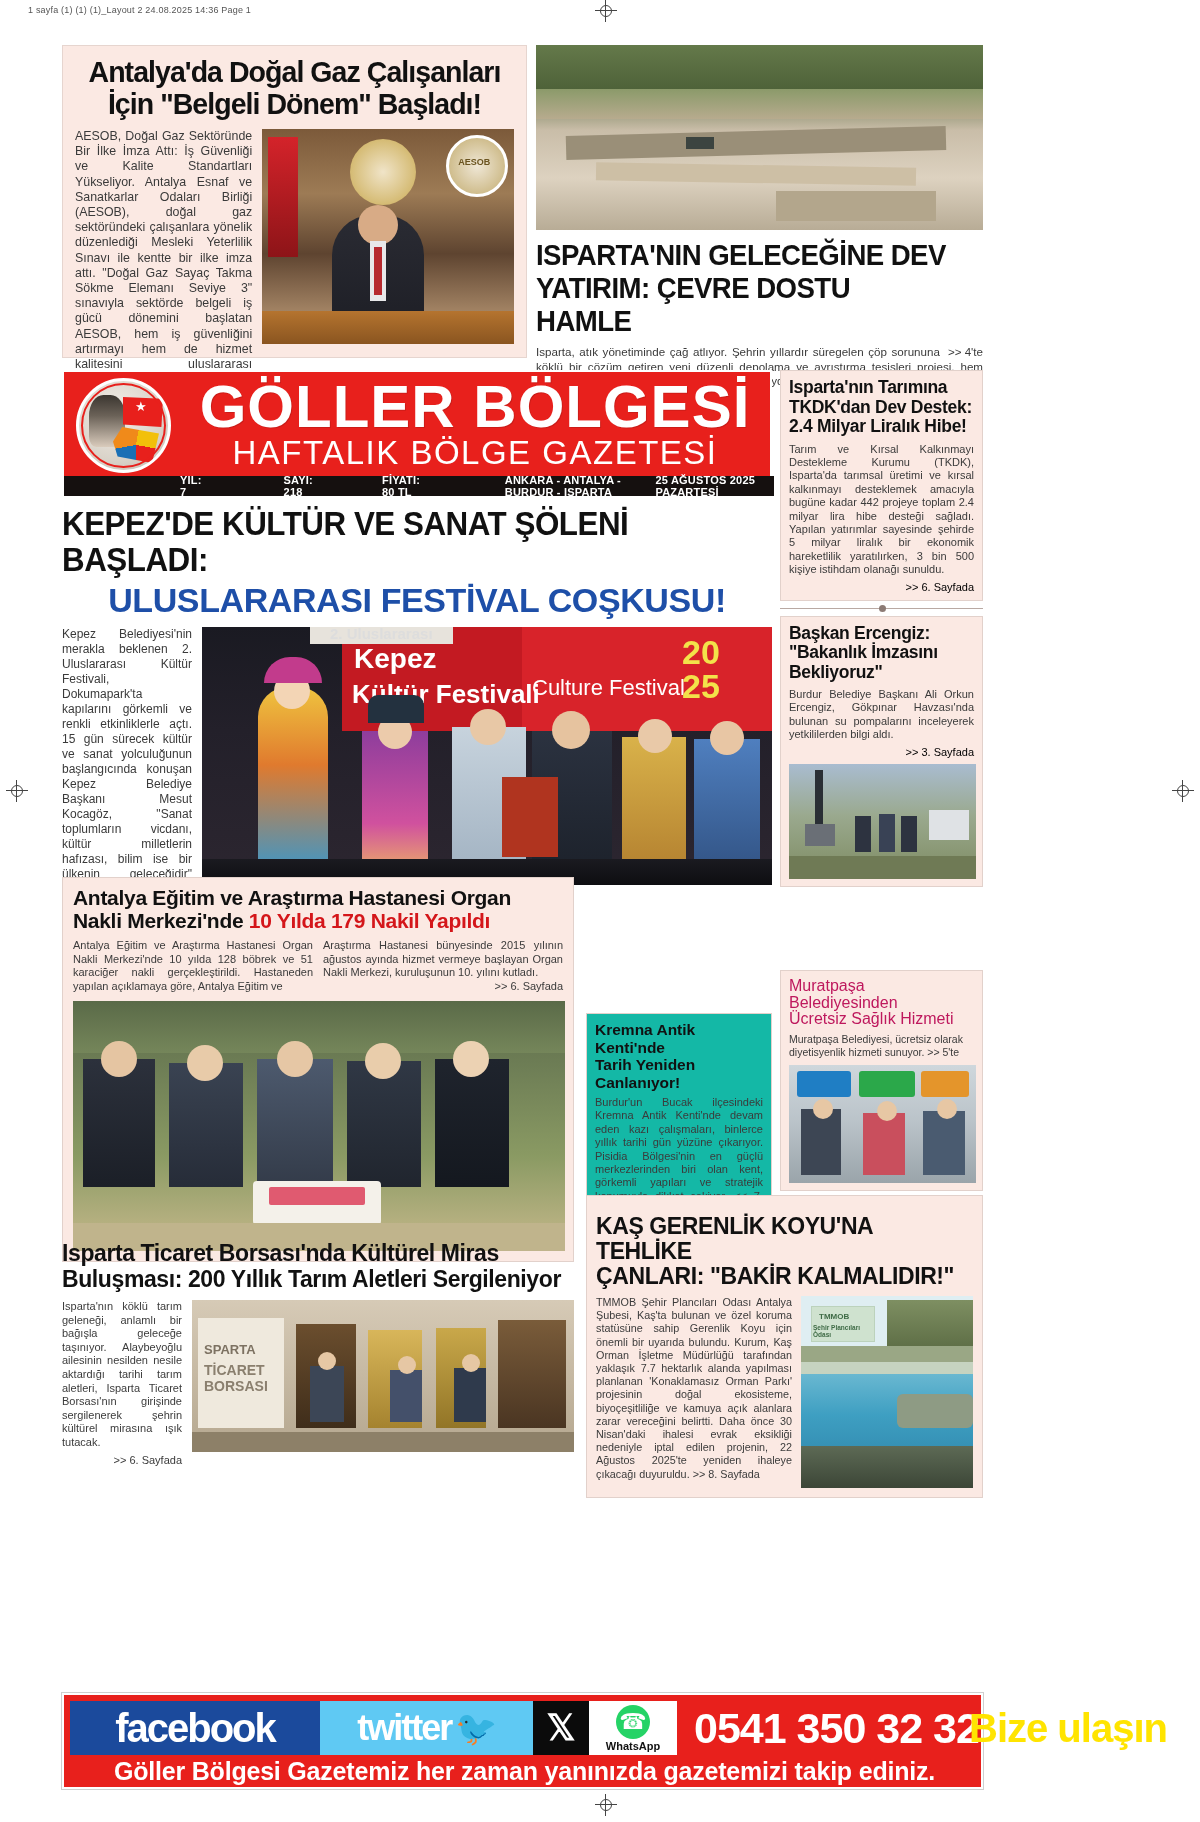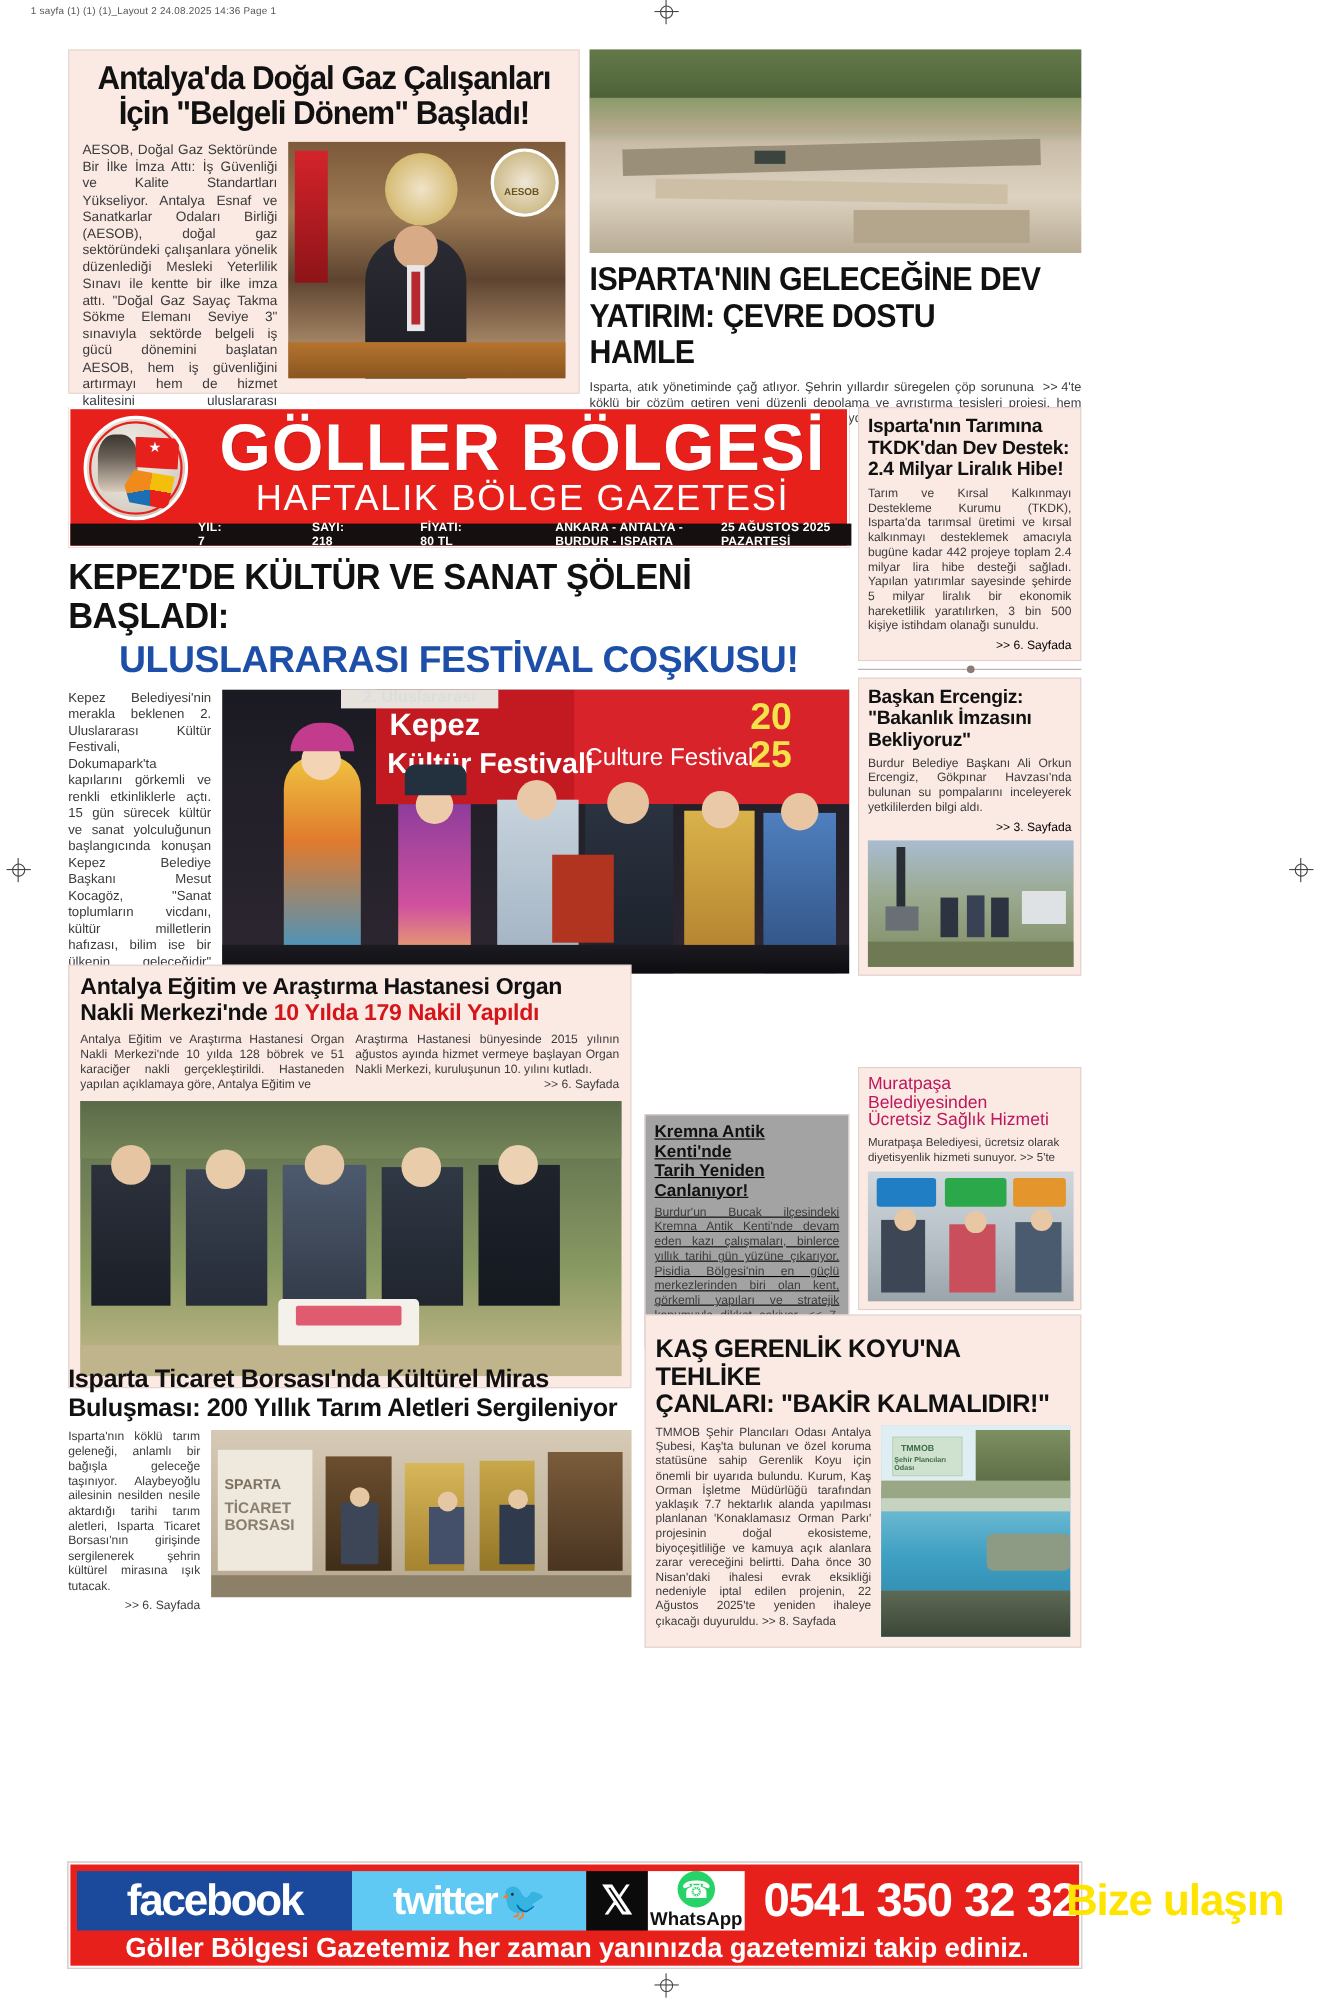"AESOB" div { margin-top: 12px -> none }
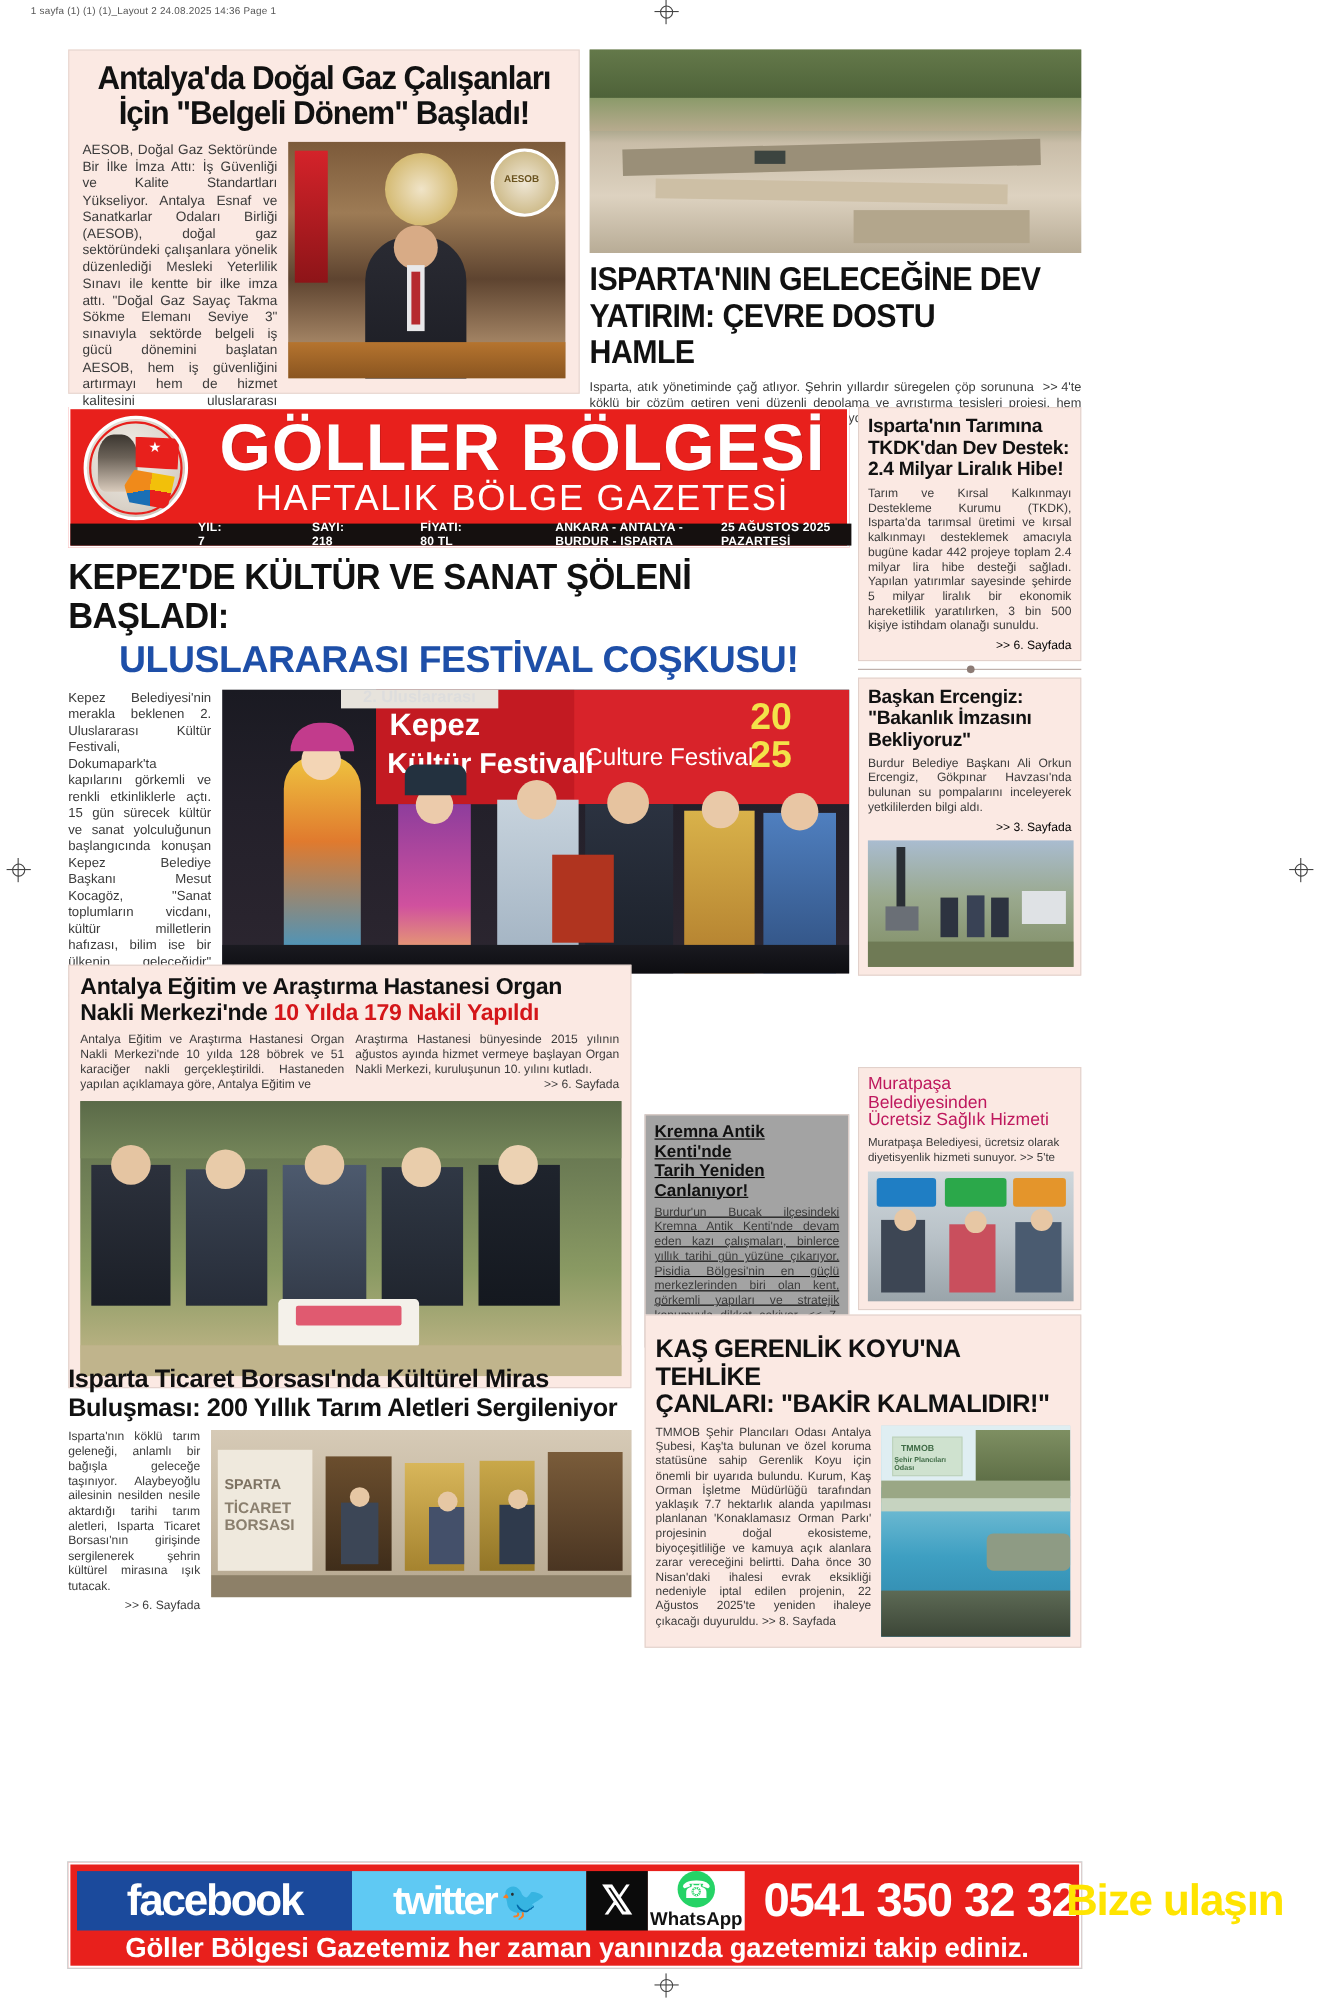"Kremna Antik Kenti'nde" #kremna { background: #a3a3a3 -> #14b8a6; text-decoration: underline -> none }
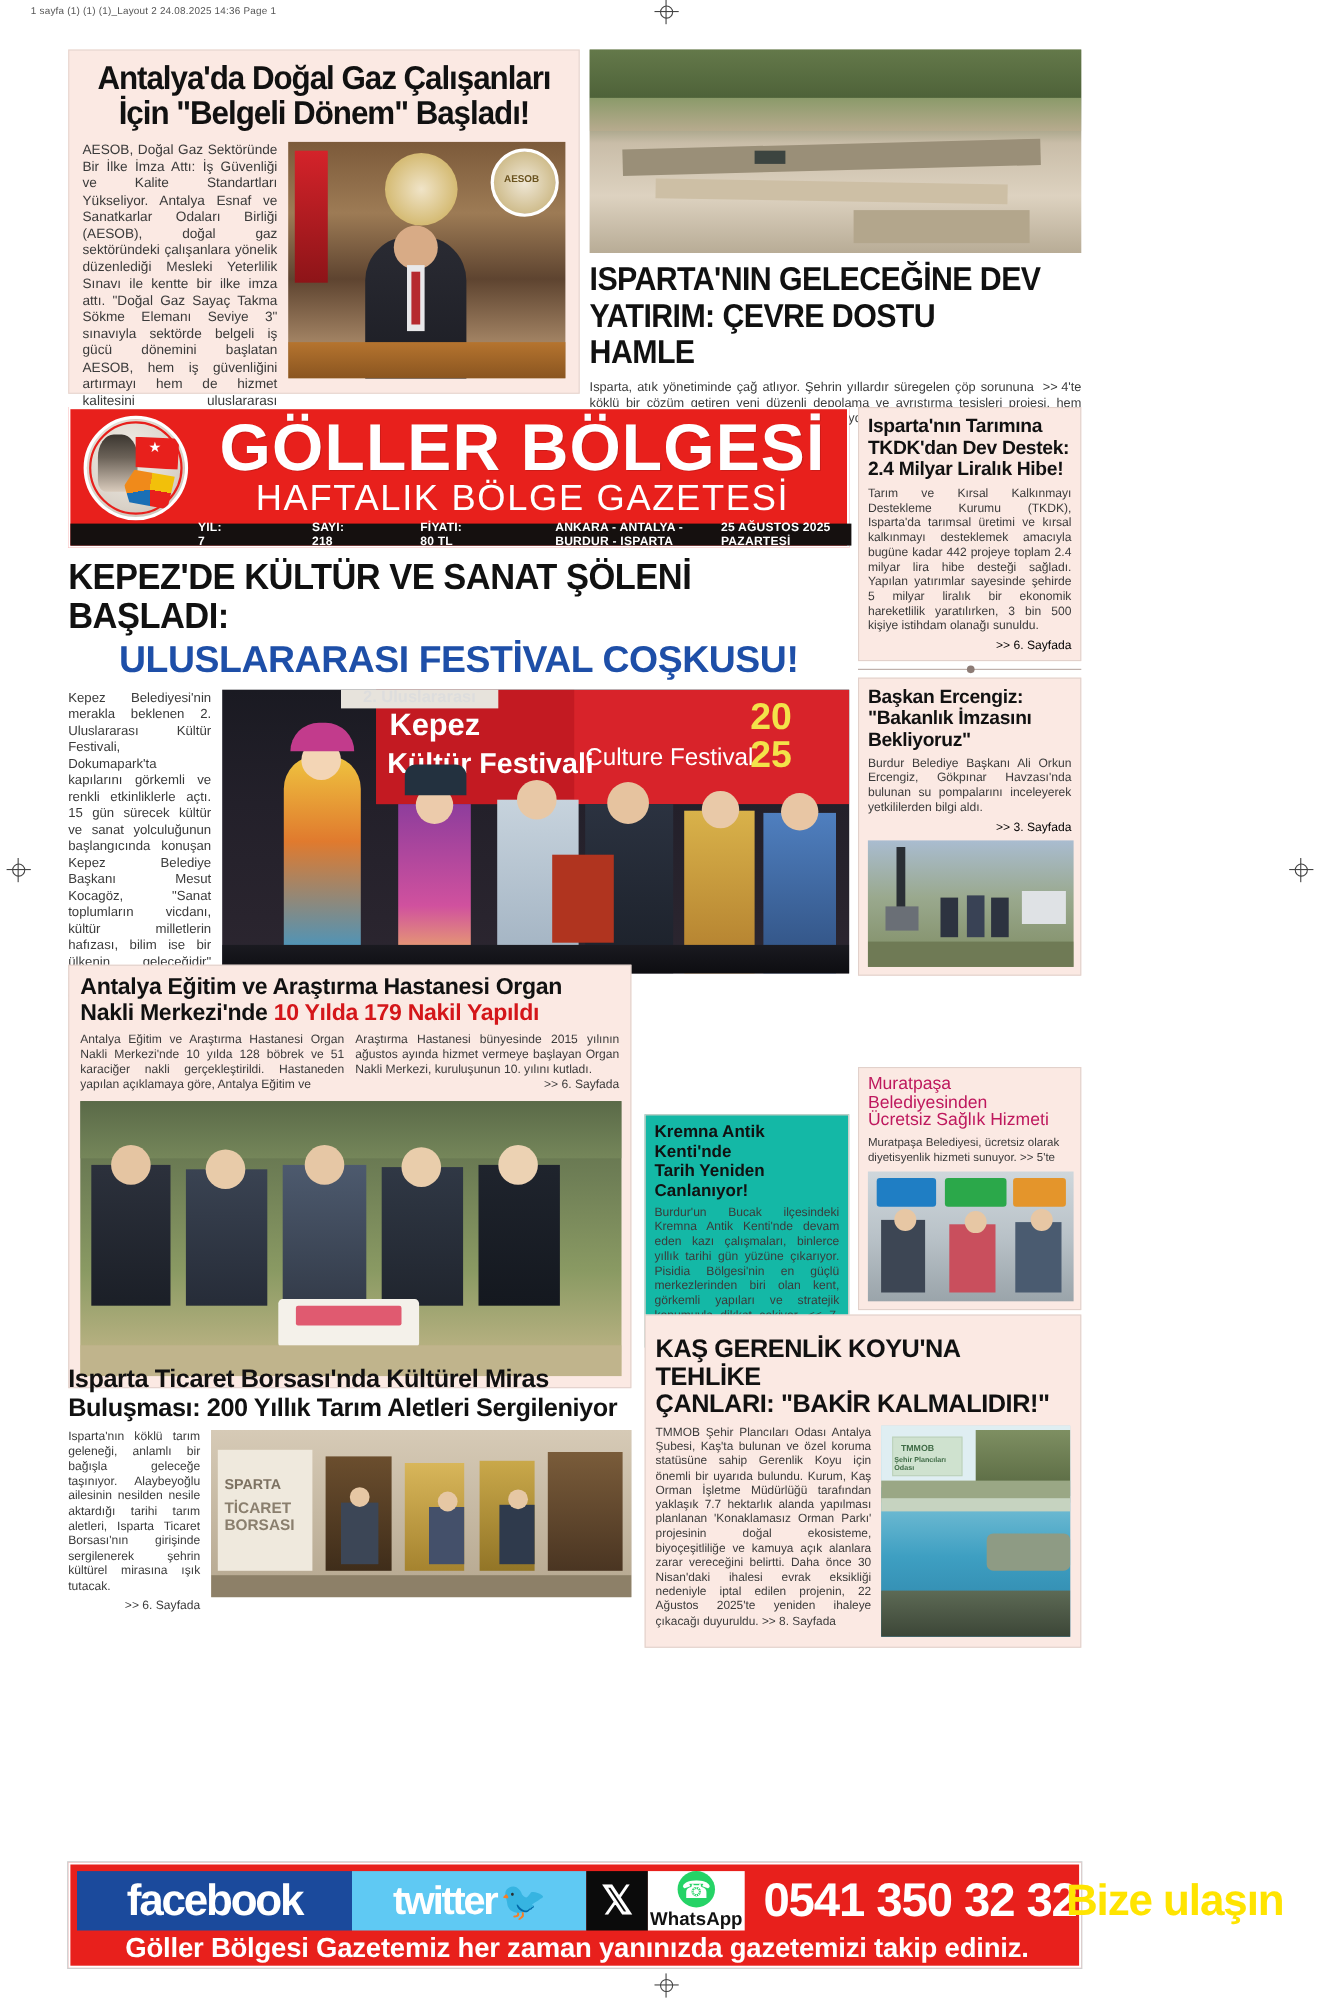"WhatsApp" .fb-wa .lbl { font-size: 17px -> 11px }
